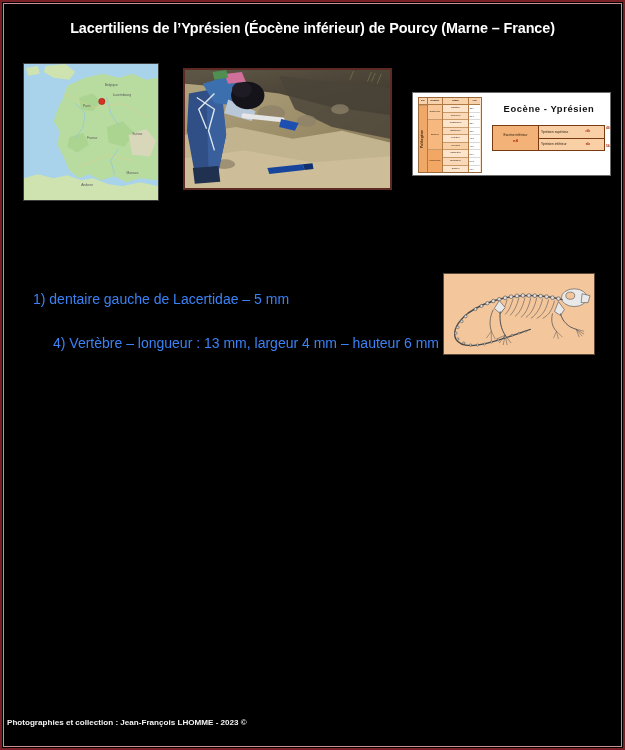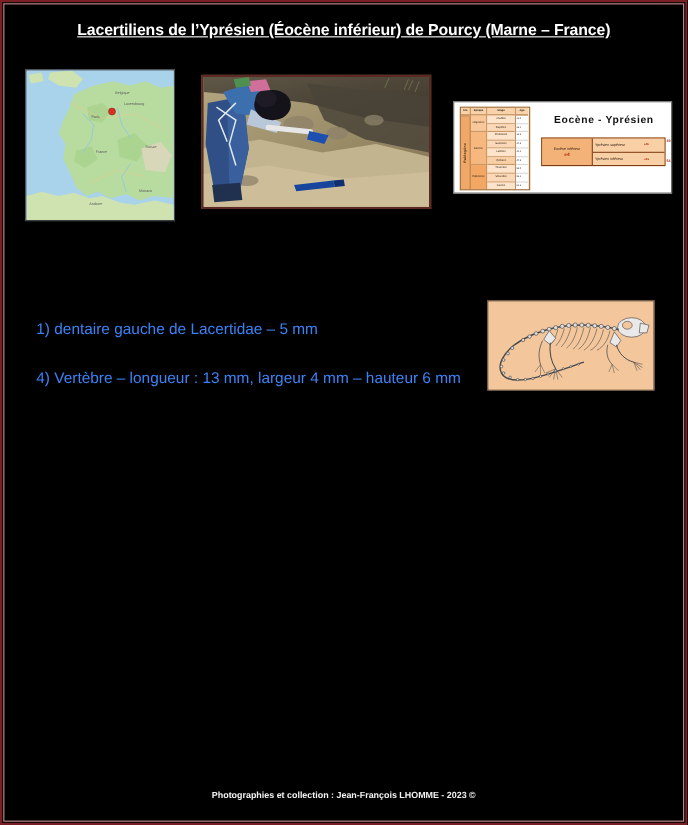"Lacertiliens de l’Yprésien (Éocène" #title { text-decoration: underline -> none }
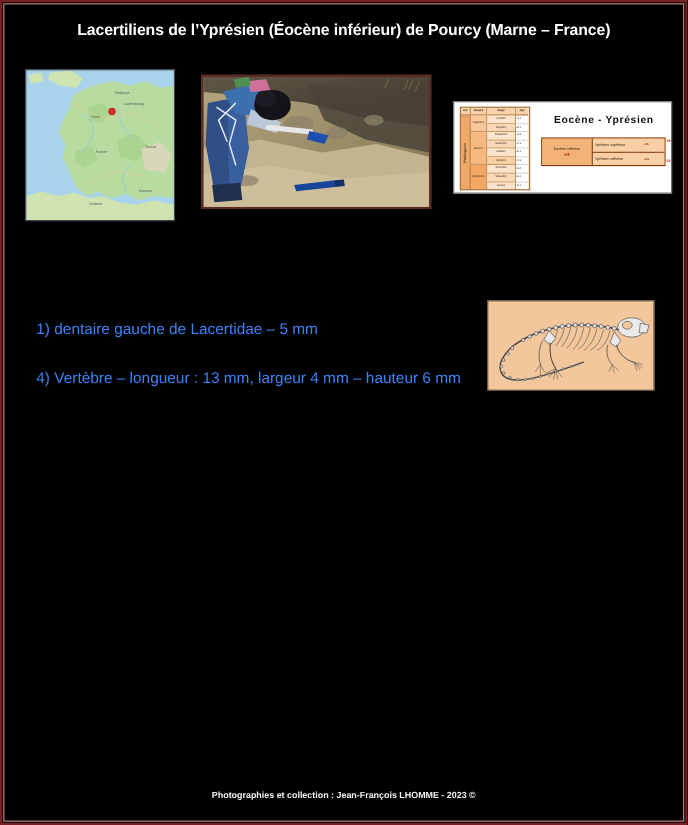"4) Vertèbre – longueur :" .list-item:last-child { margin-left: none -> 20px }
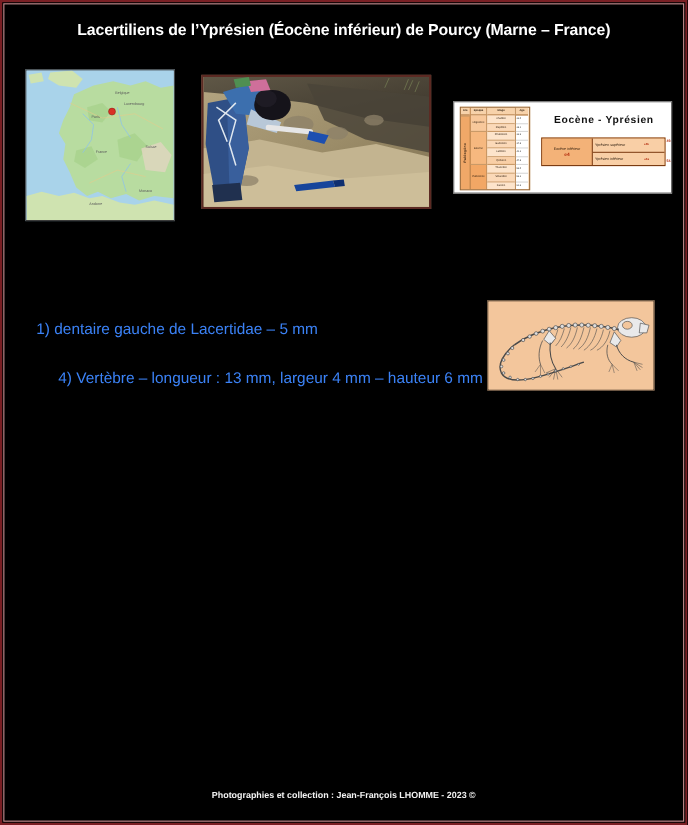"Photographies et collection :" #footer { text-align: center -> left }
